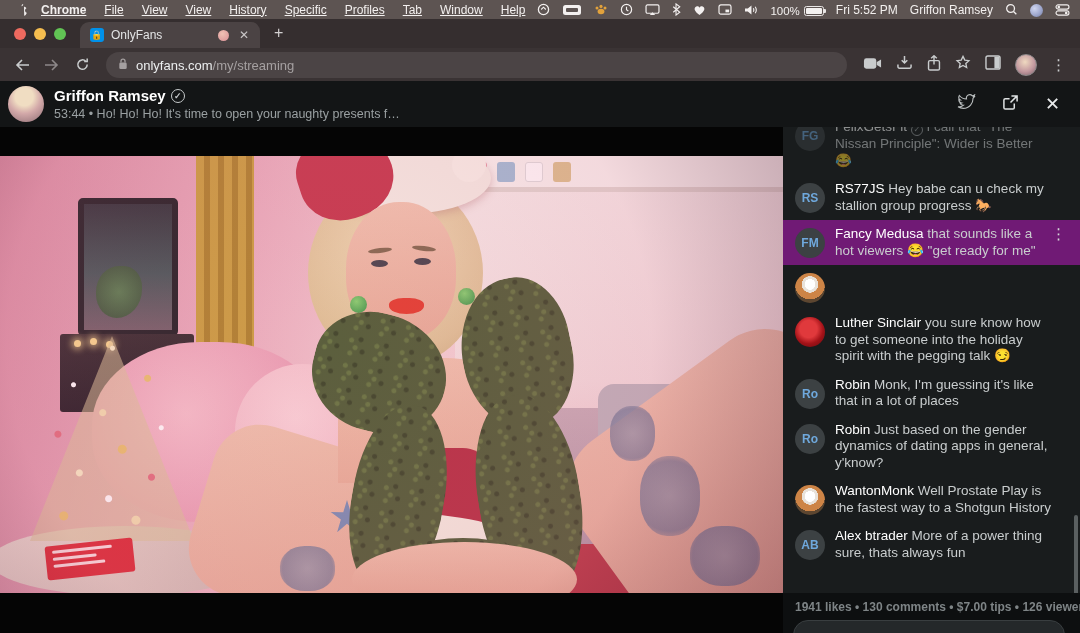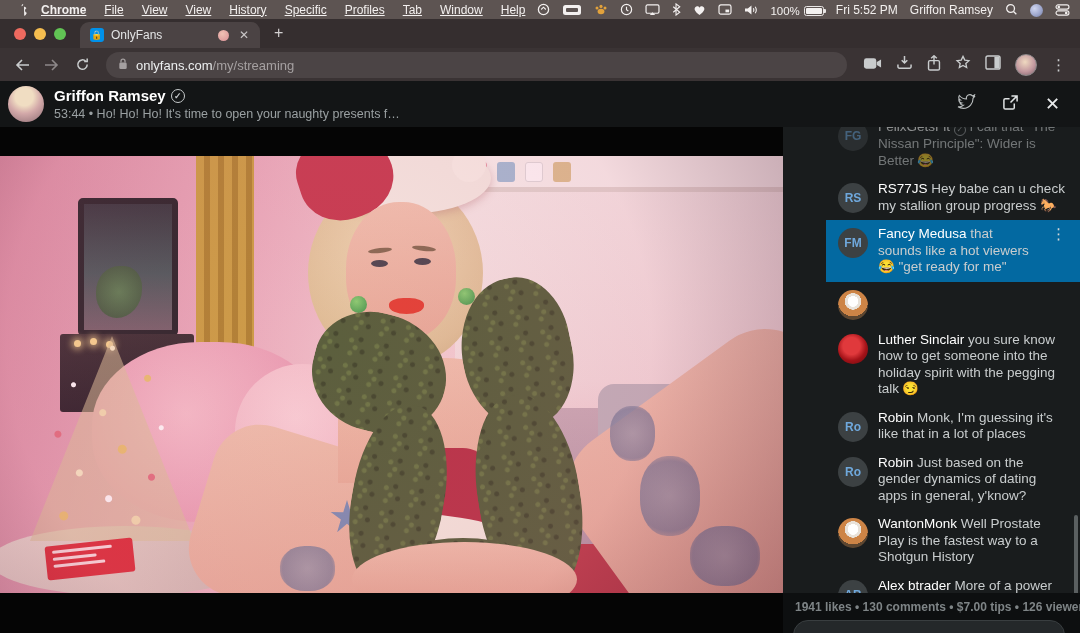"FG" .msgs { margin-left: 43px -> none }
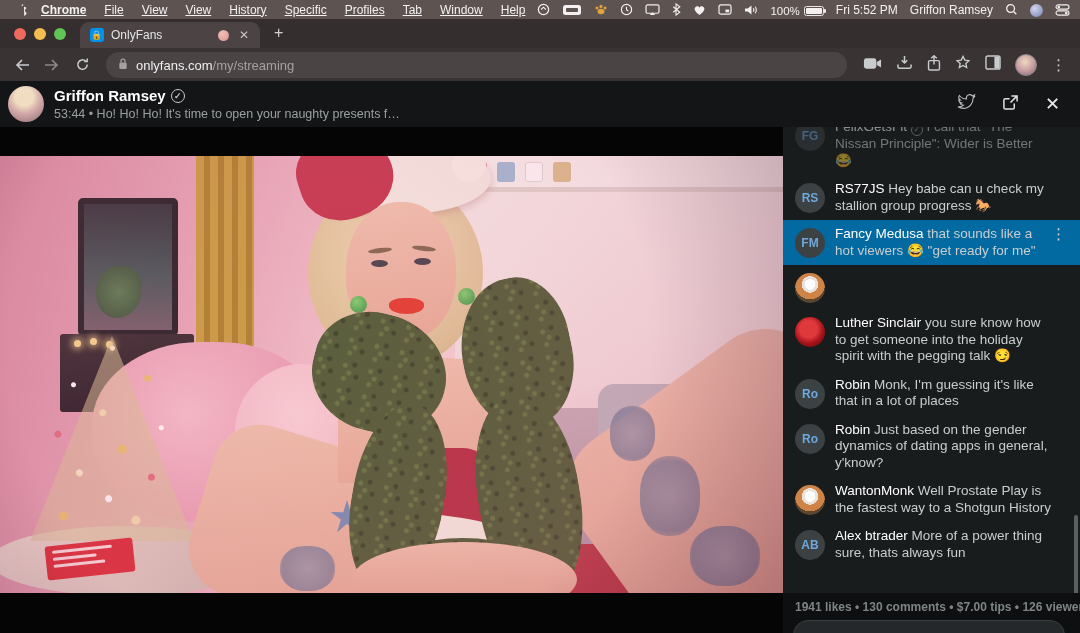"FM" .msg.hl { background: #0369a1 -> #701a75 }
